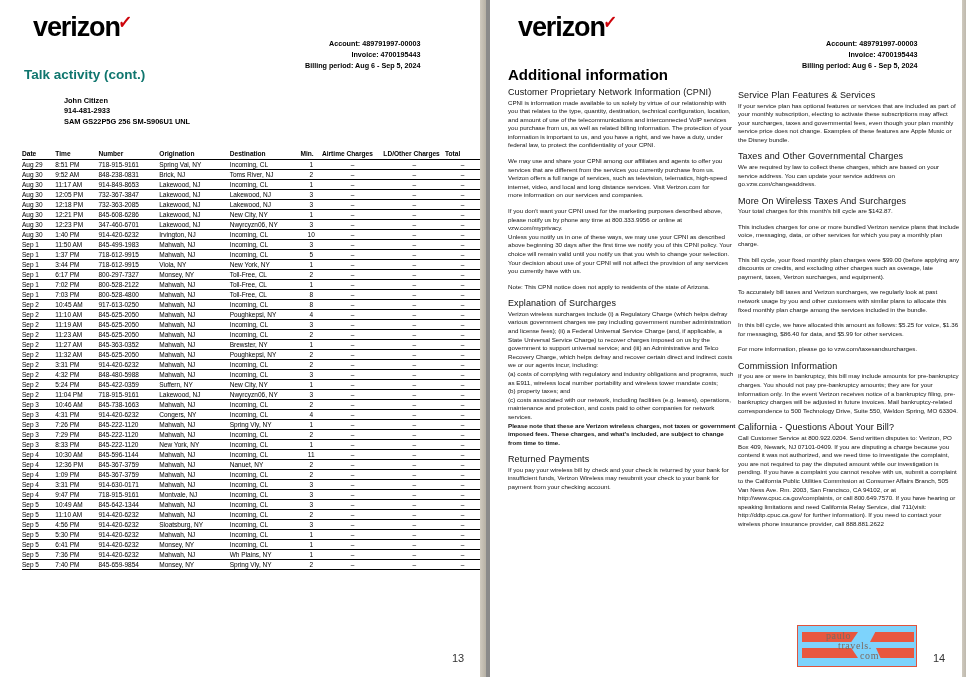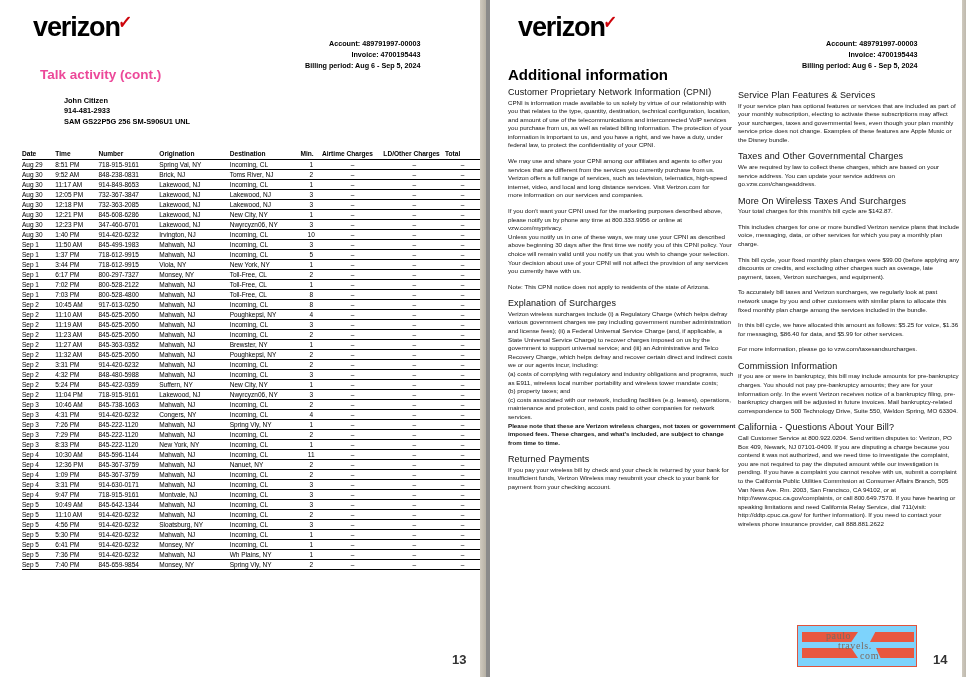"Talk activity (cont.)" .doc-title { color: #ec4899 -> #0f766e; margin-left: 16px -> none }
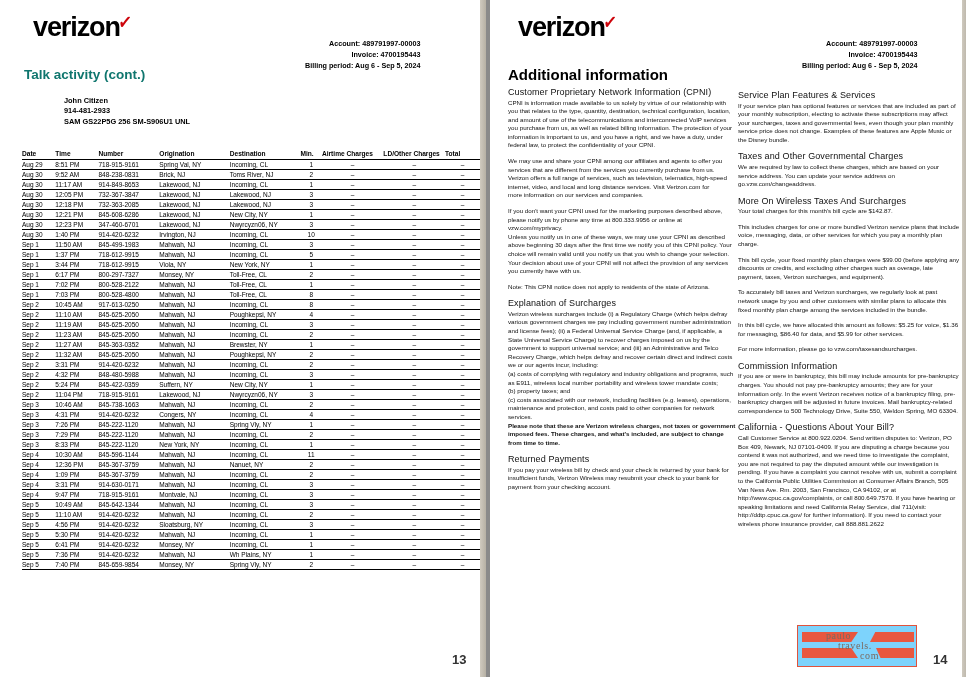"13" .pgnum { font-size: 13px -> 11px; font-weight: bold -> none }
